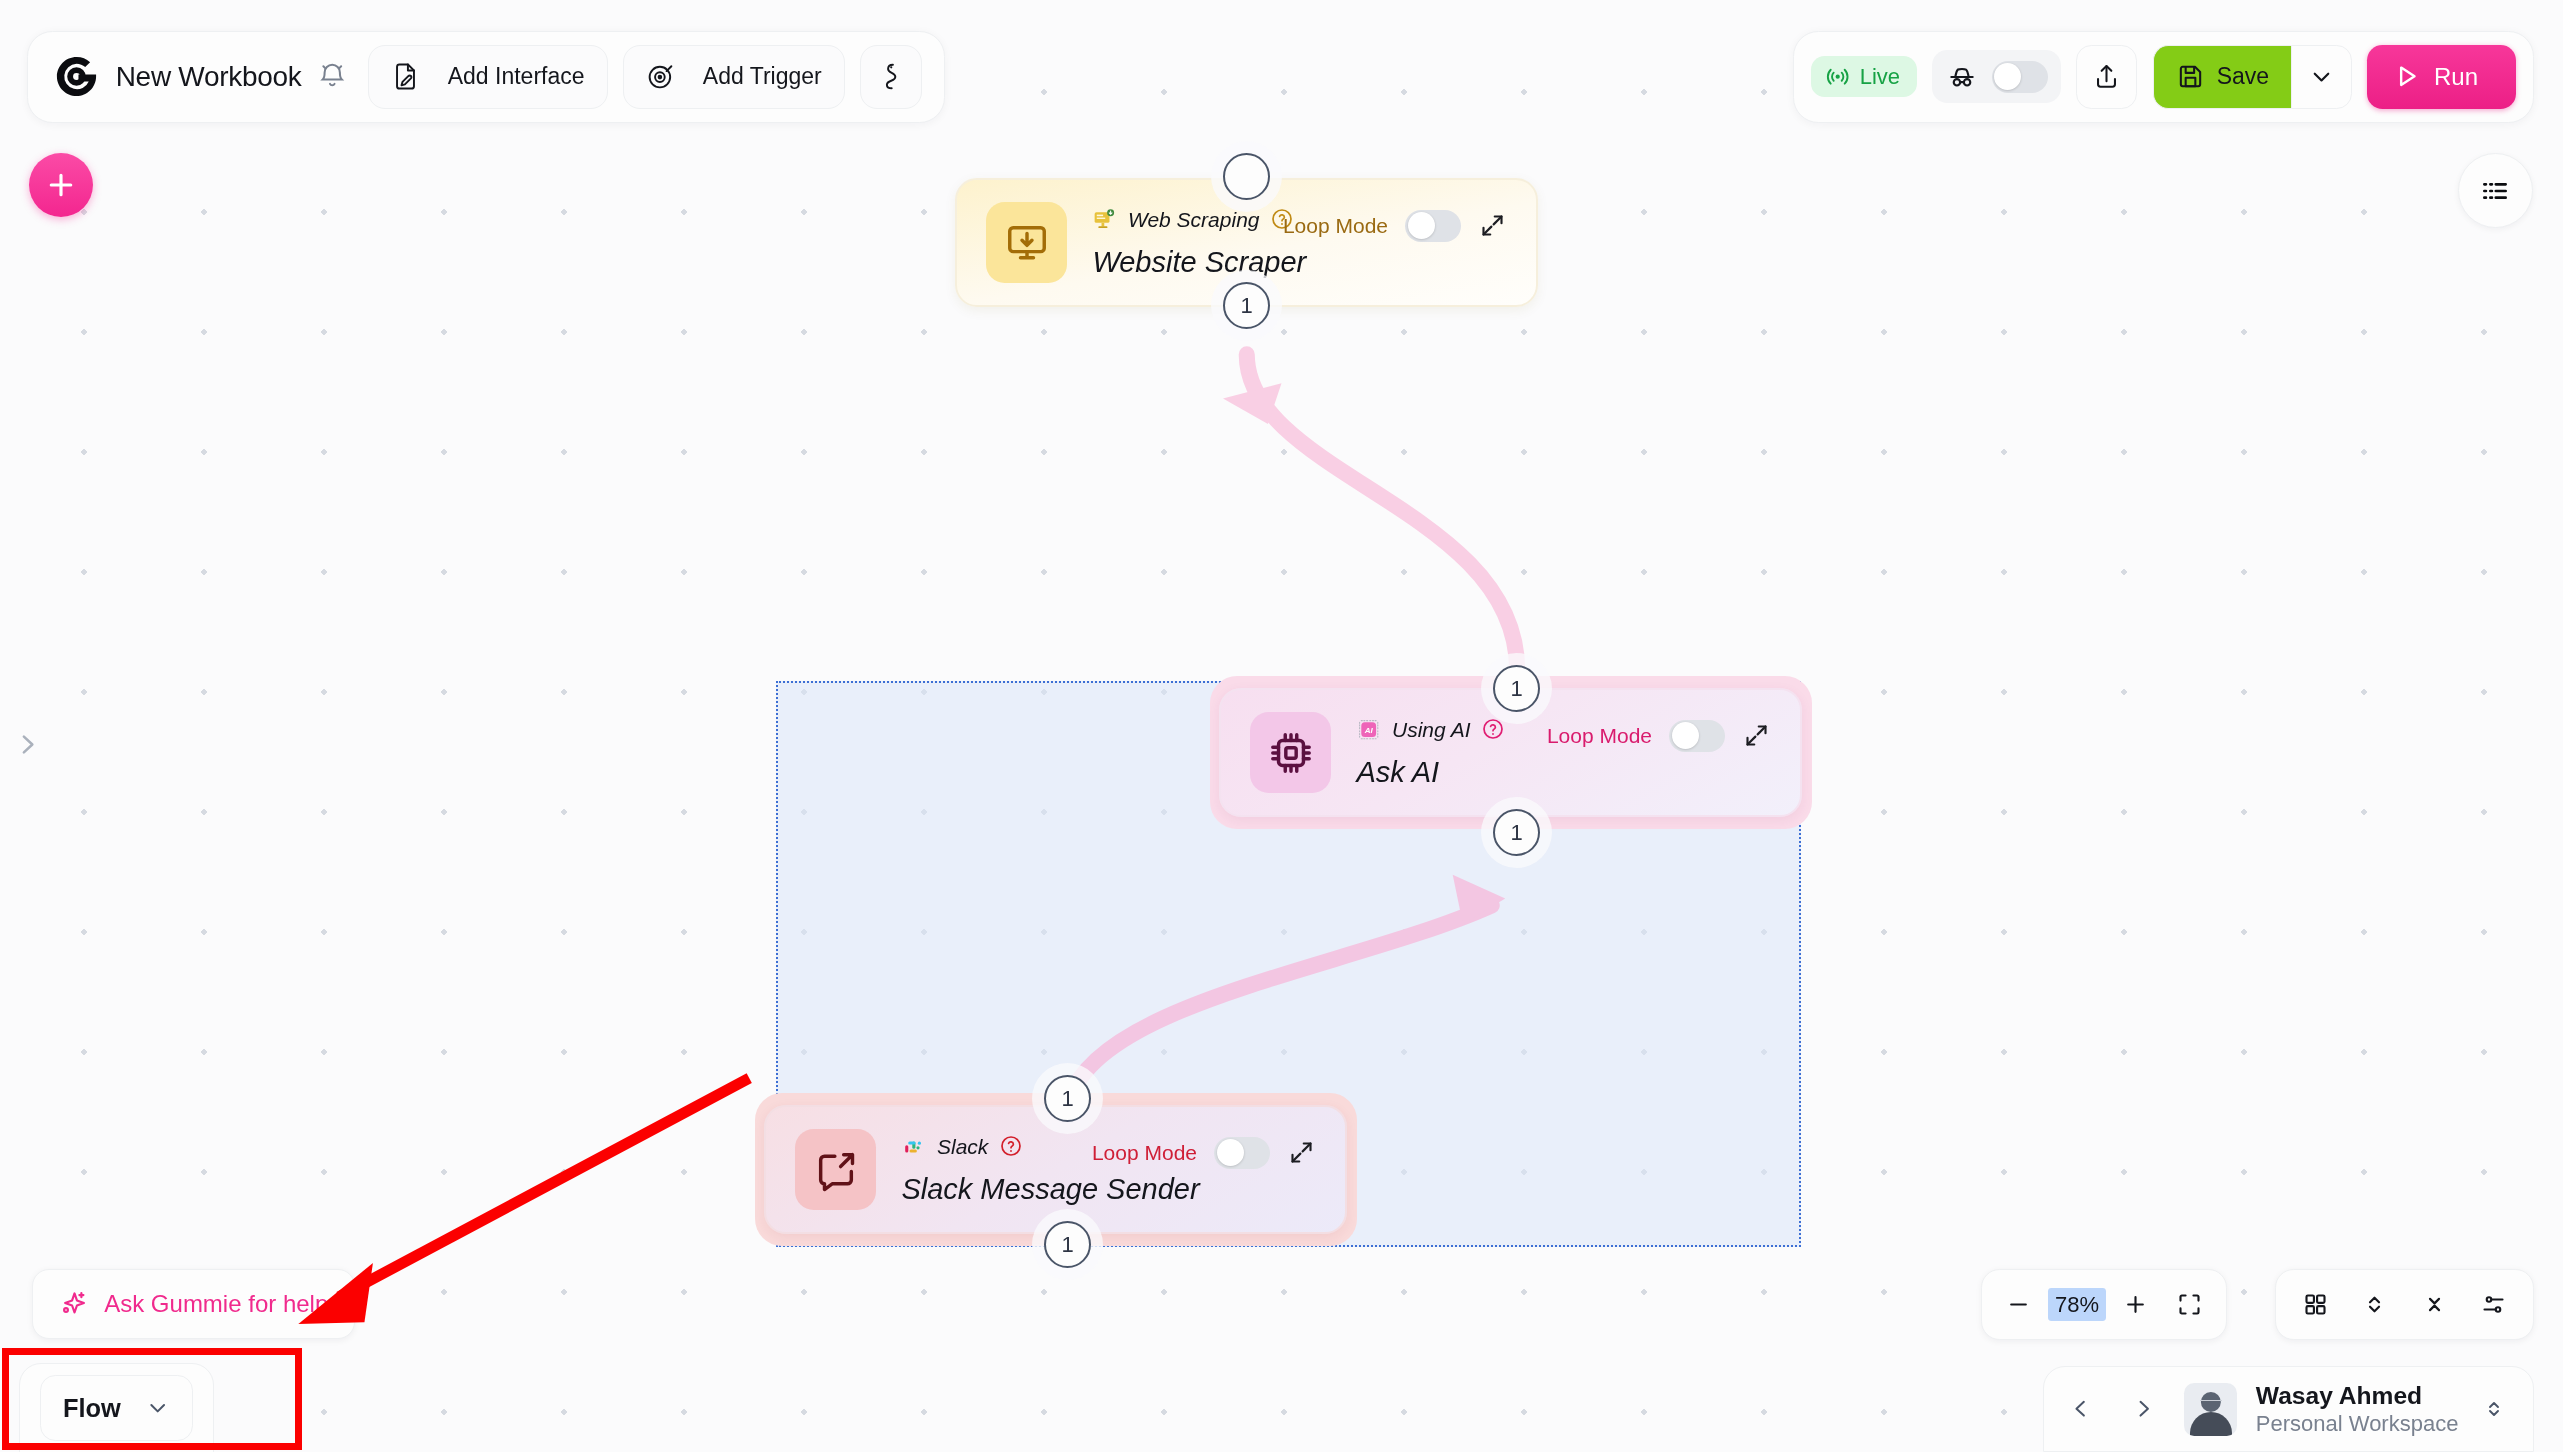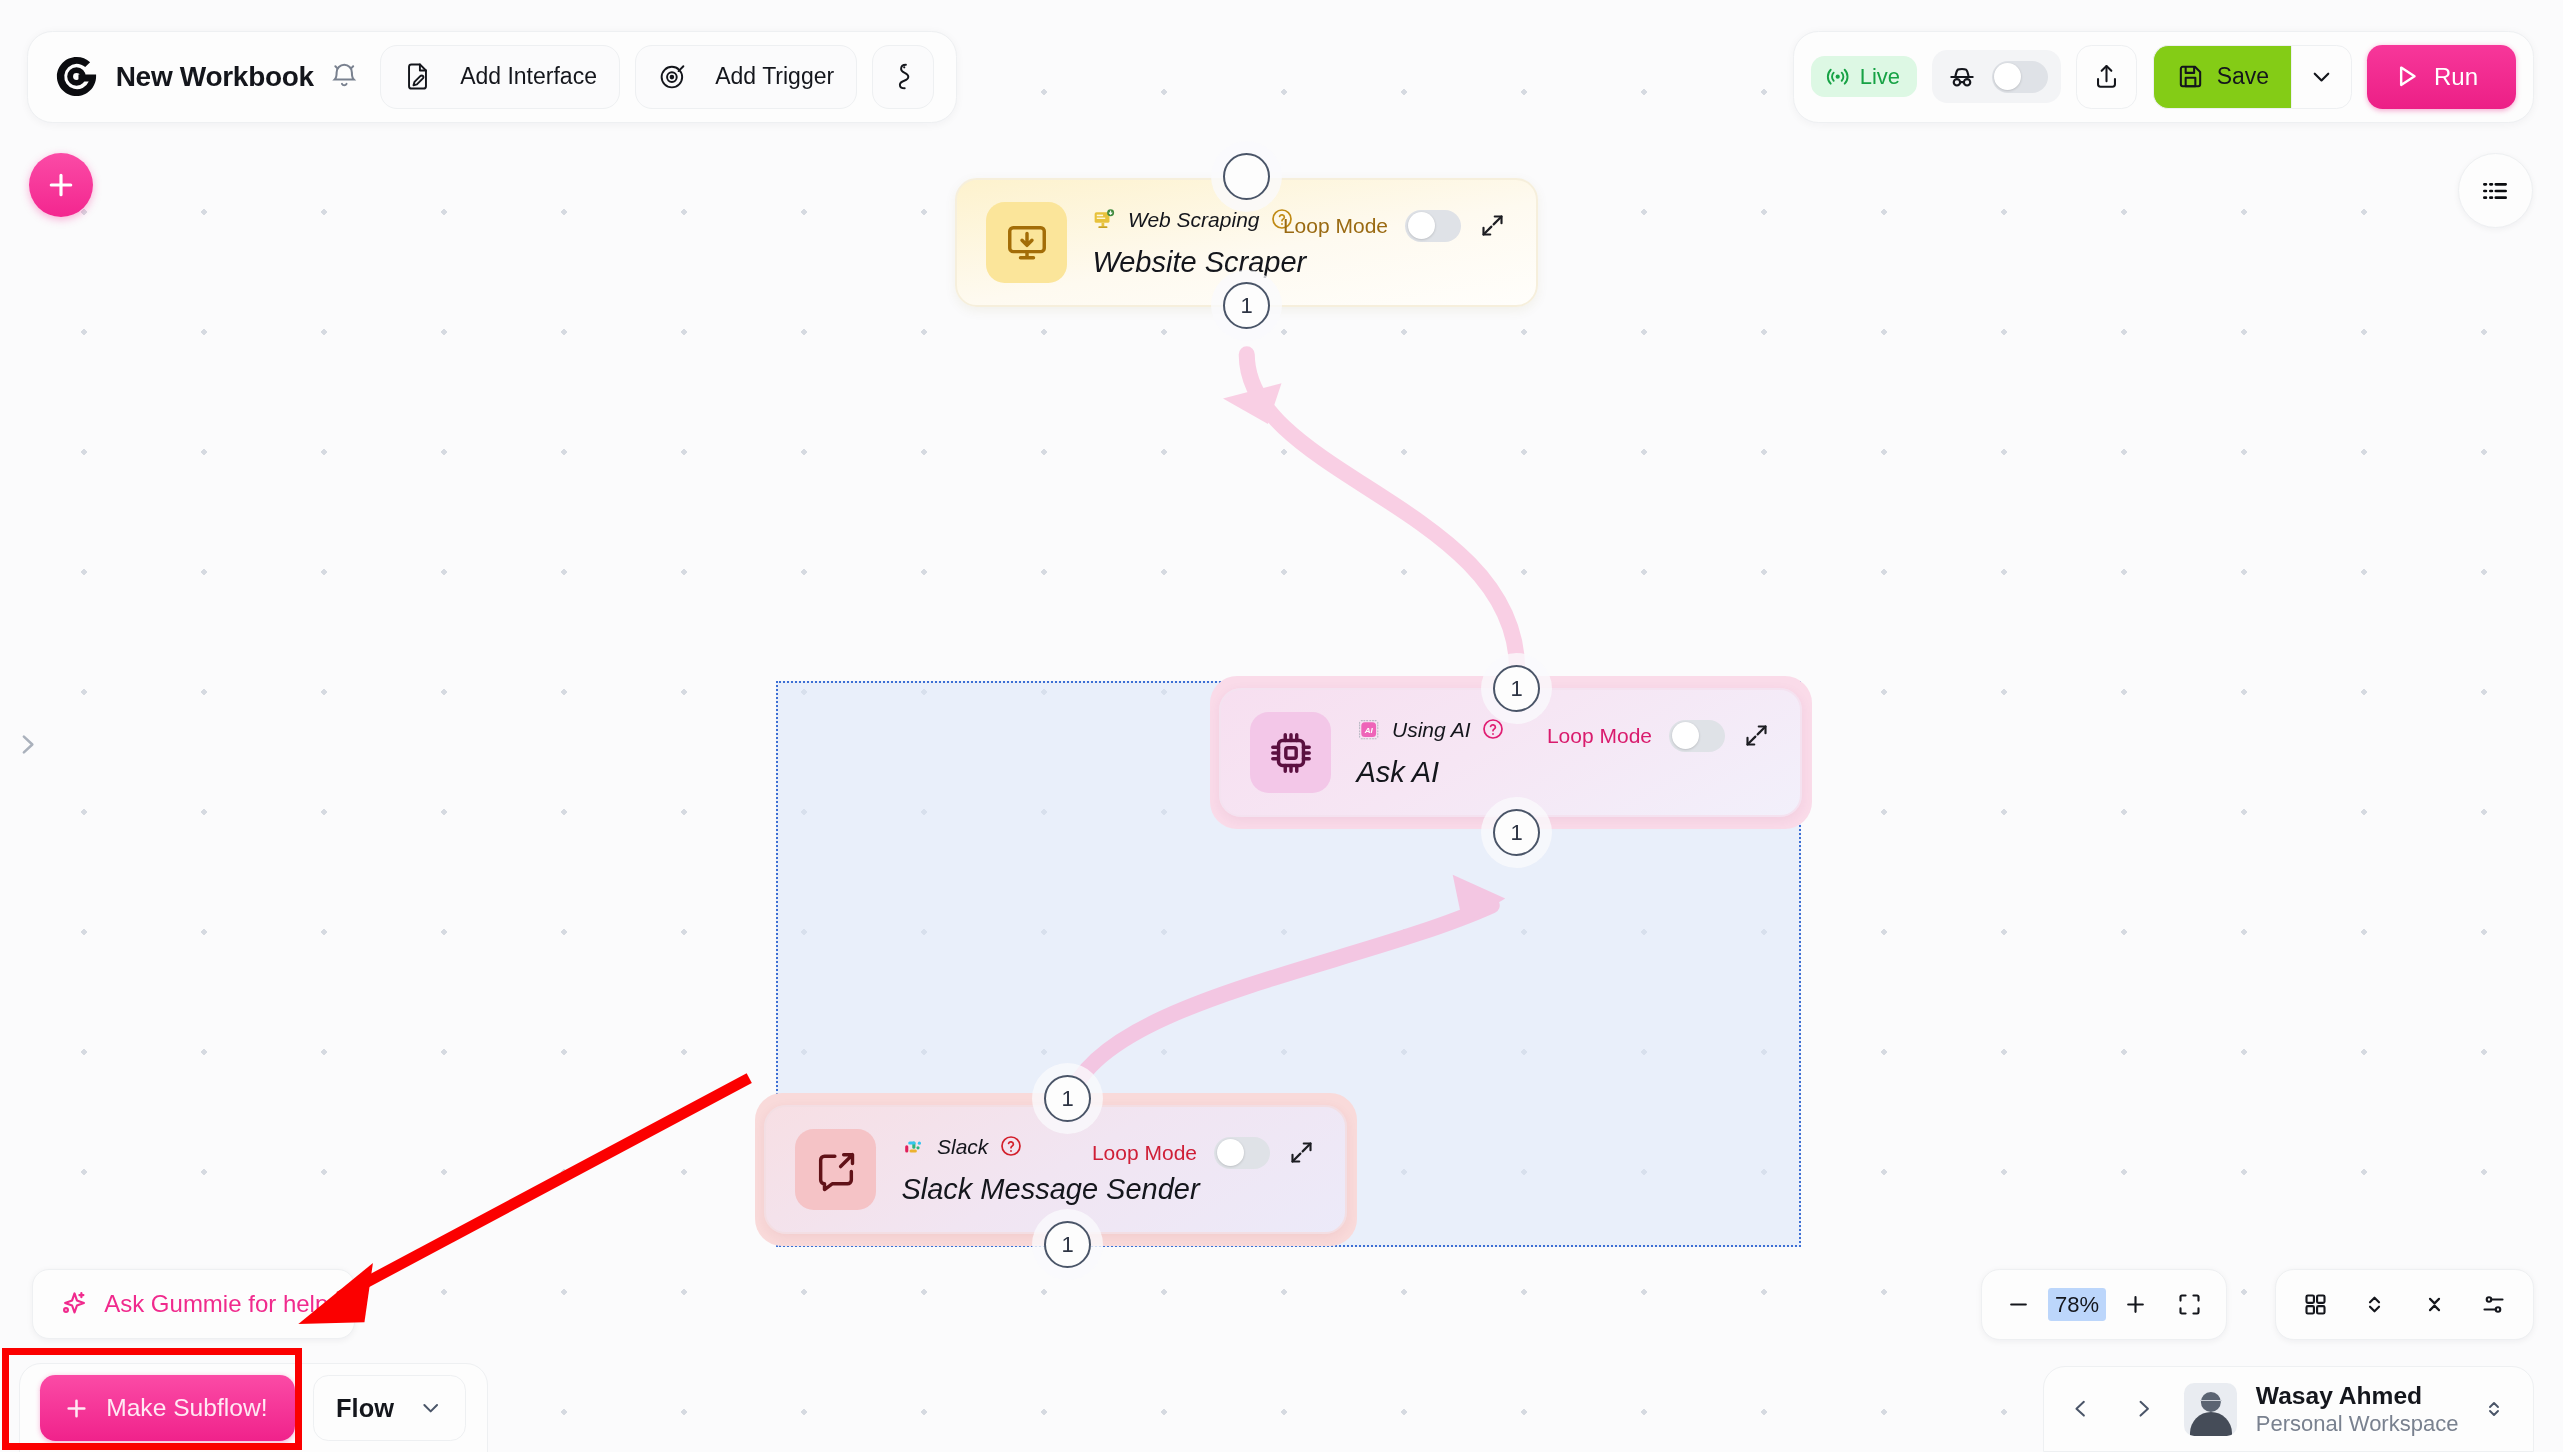"New Workbook" .workbook-title { font-weight: 700 -> 400 }
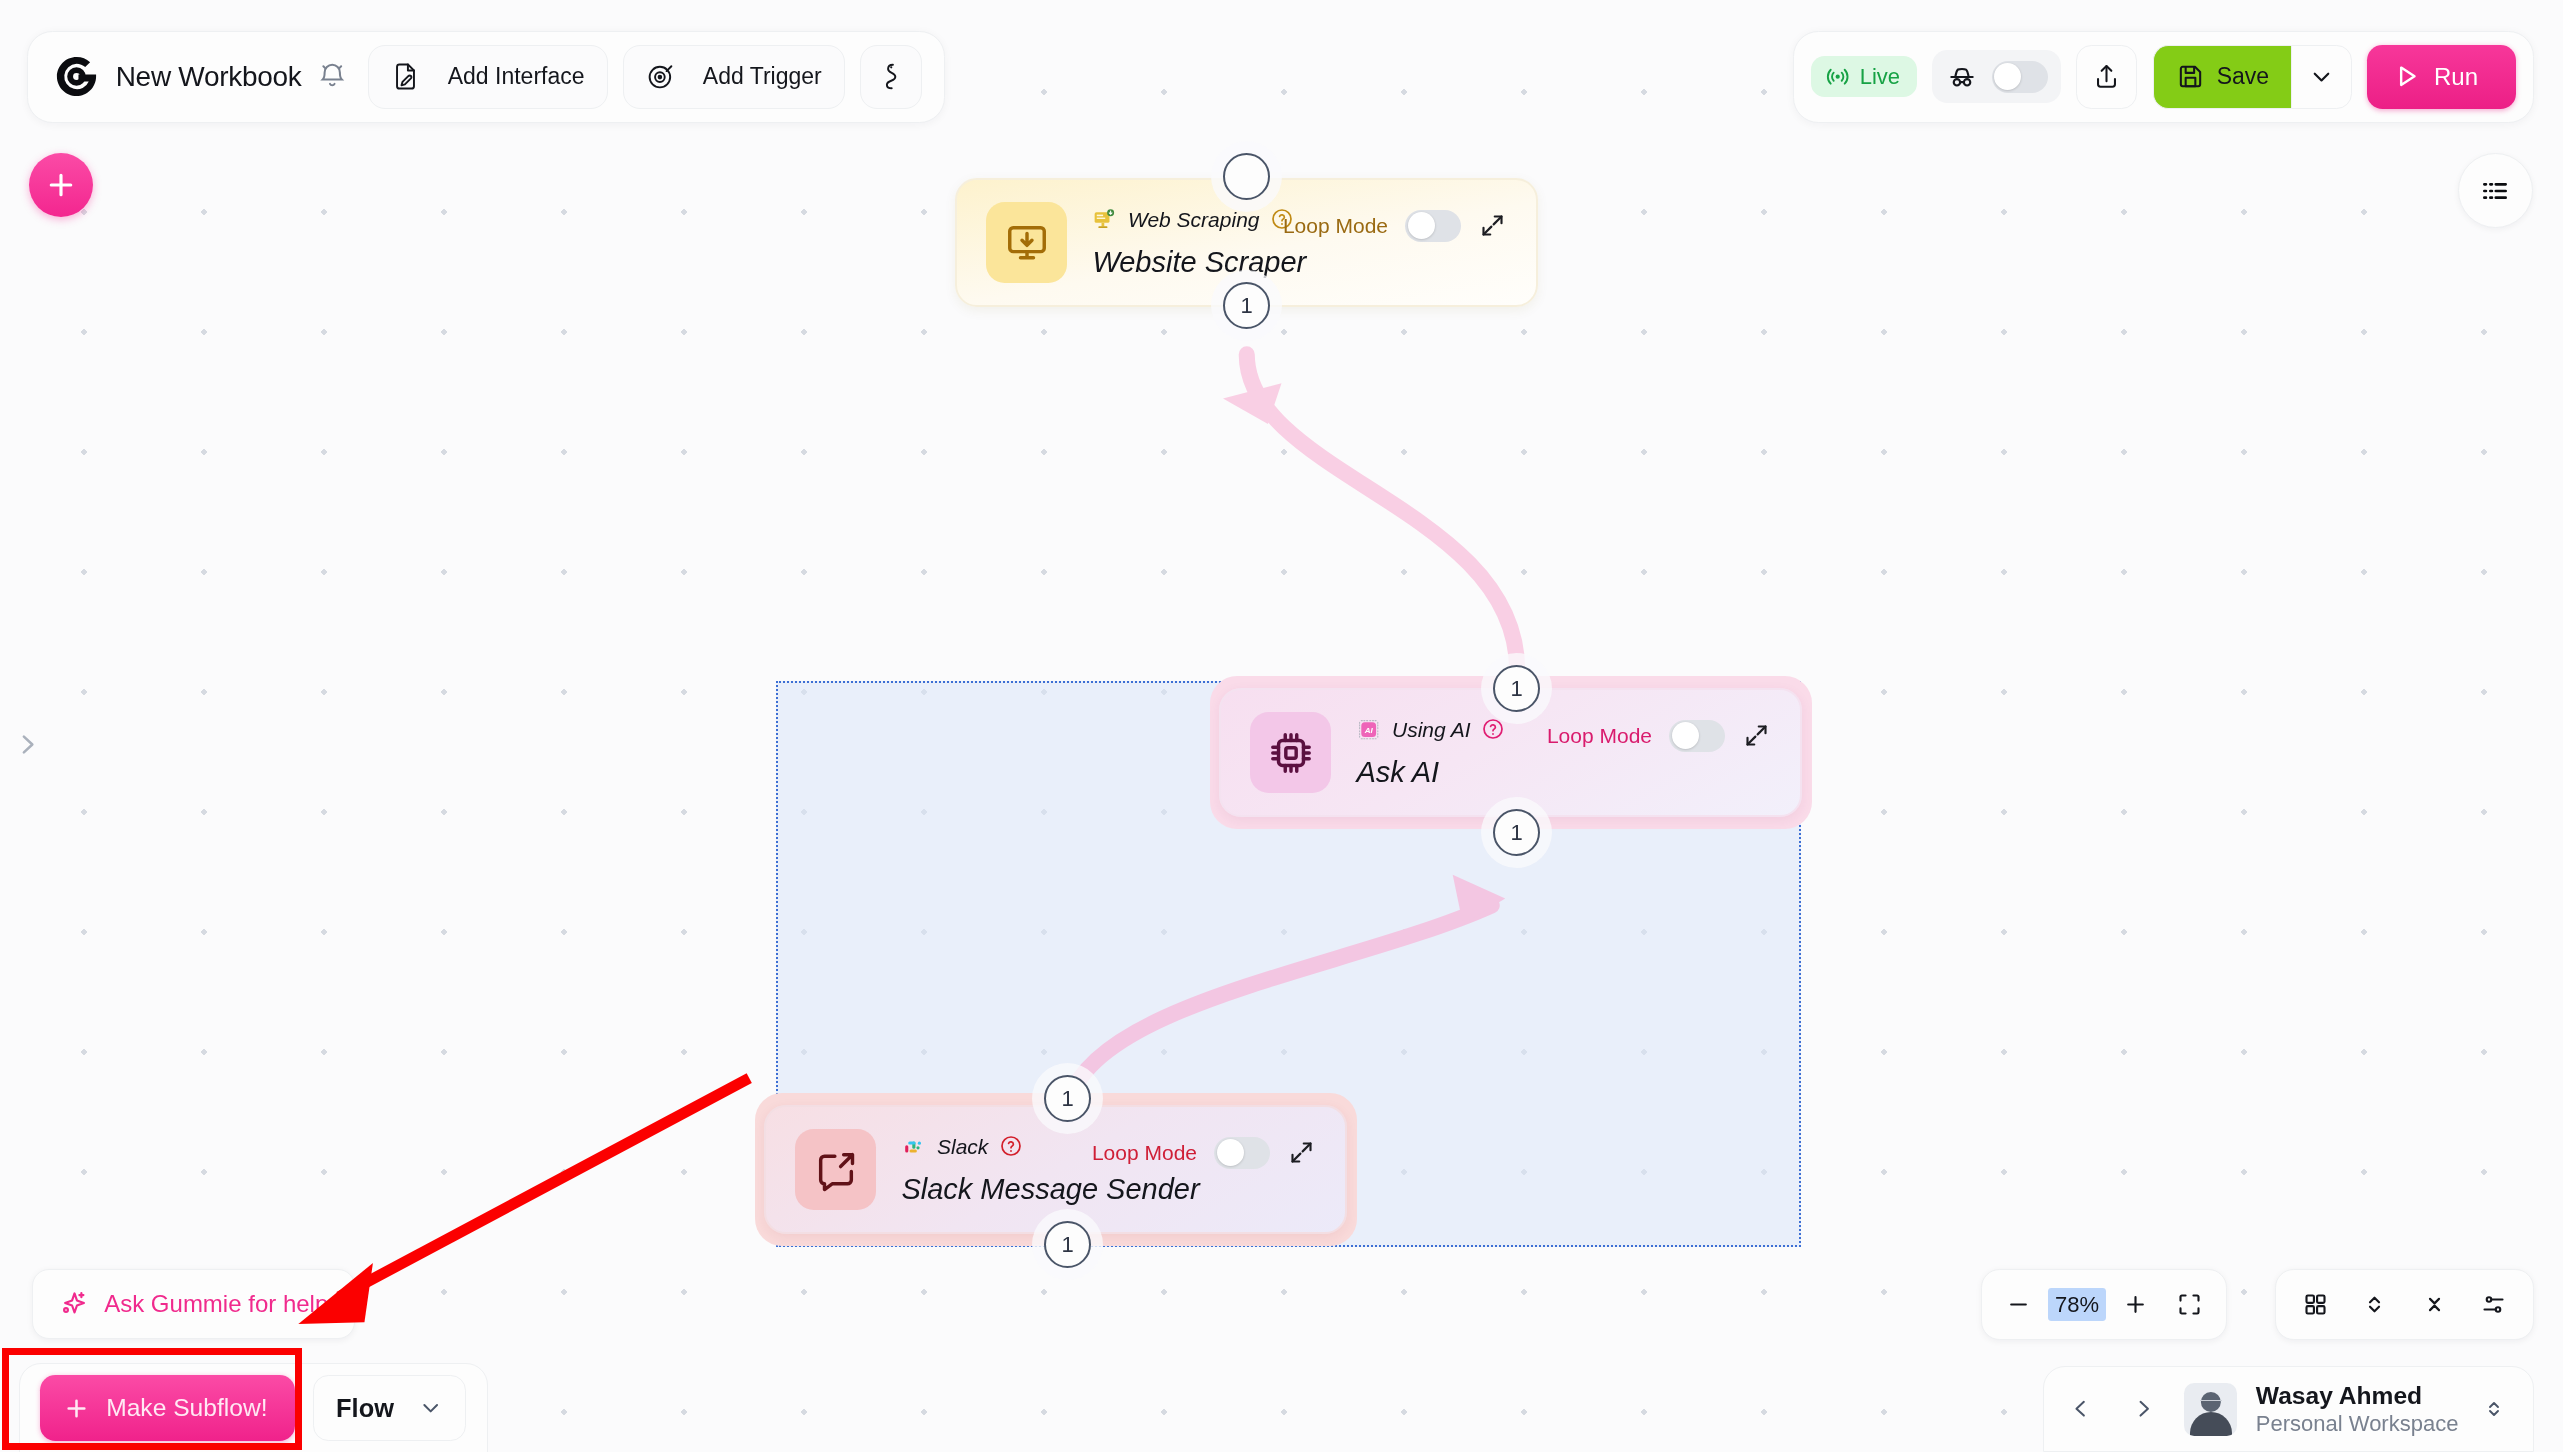"Make Subflow!" div.subflow-btn { html: <div> <svg> <path></path> </svg> <span>Make Subflow!</span> </div> -> none }
